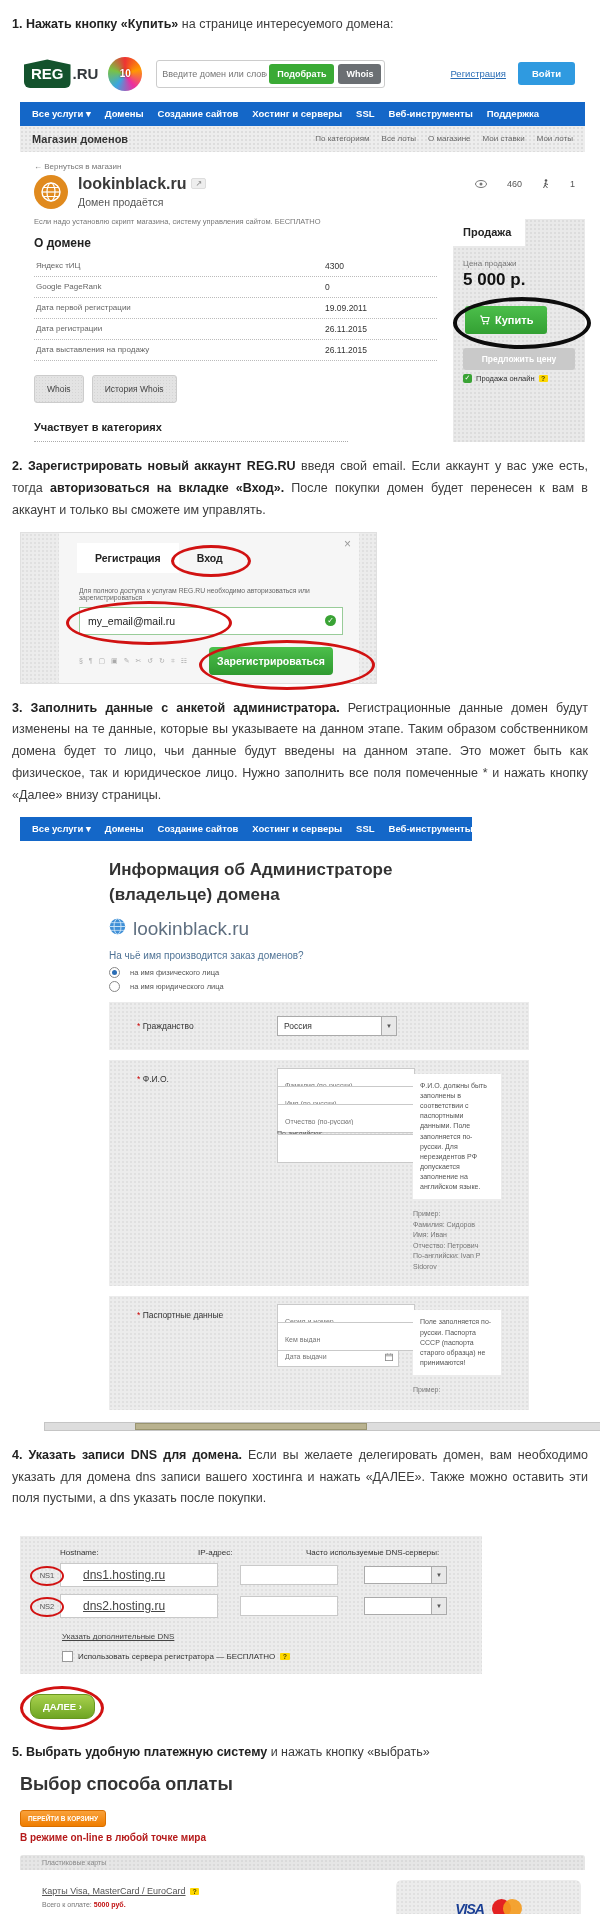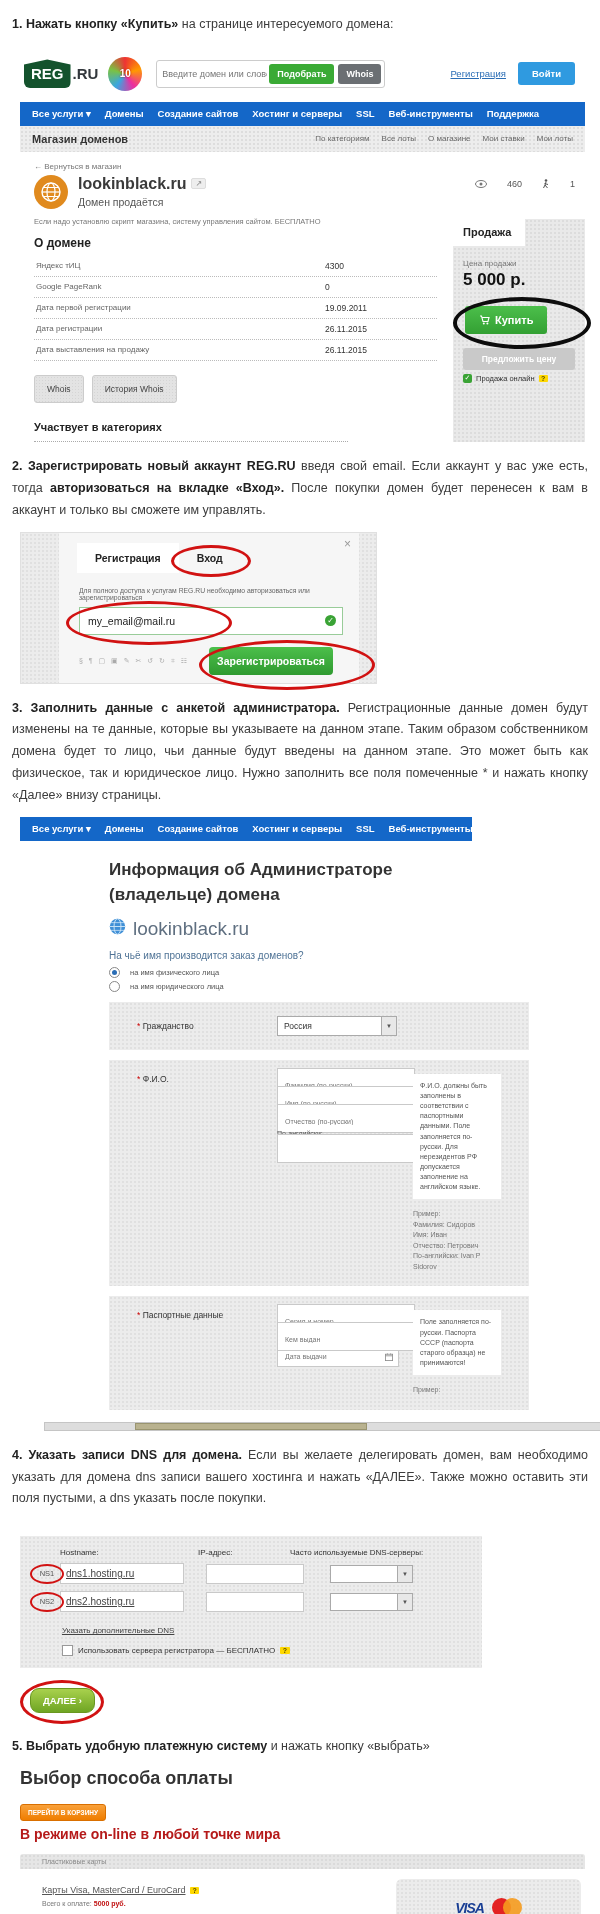"IP-адрес:" span { width: 92px -> 108px }
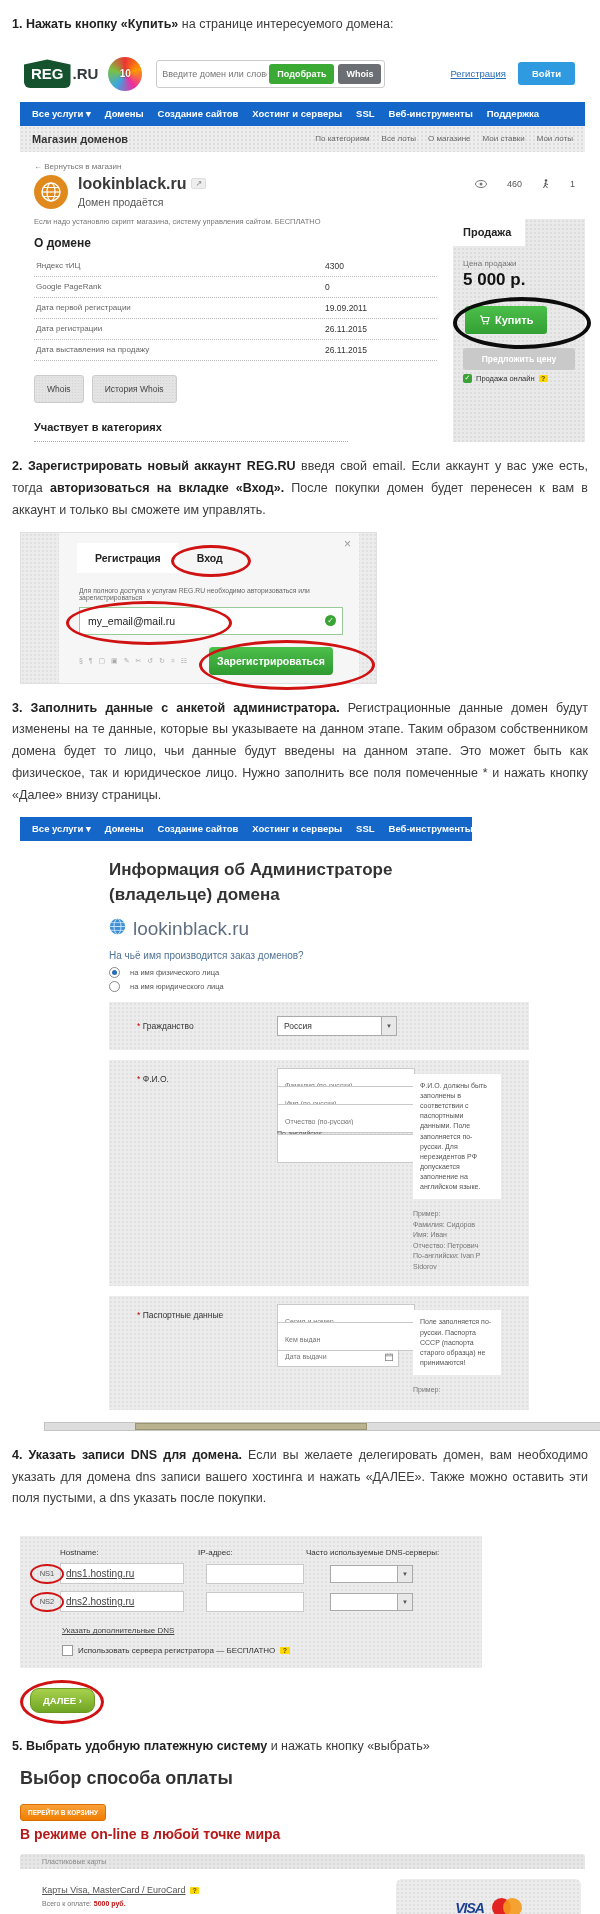"dns1.hosting.ru" .dnsfld { font-size: 10px -> 12px; padding: 4px 5px -> 4px 22px }
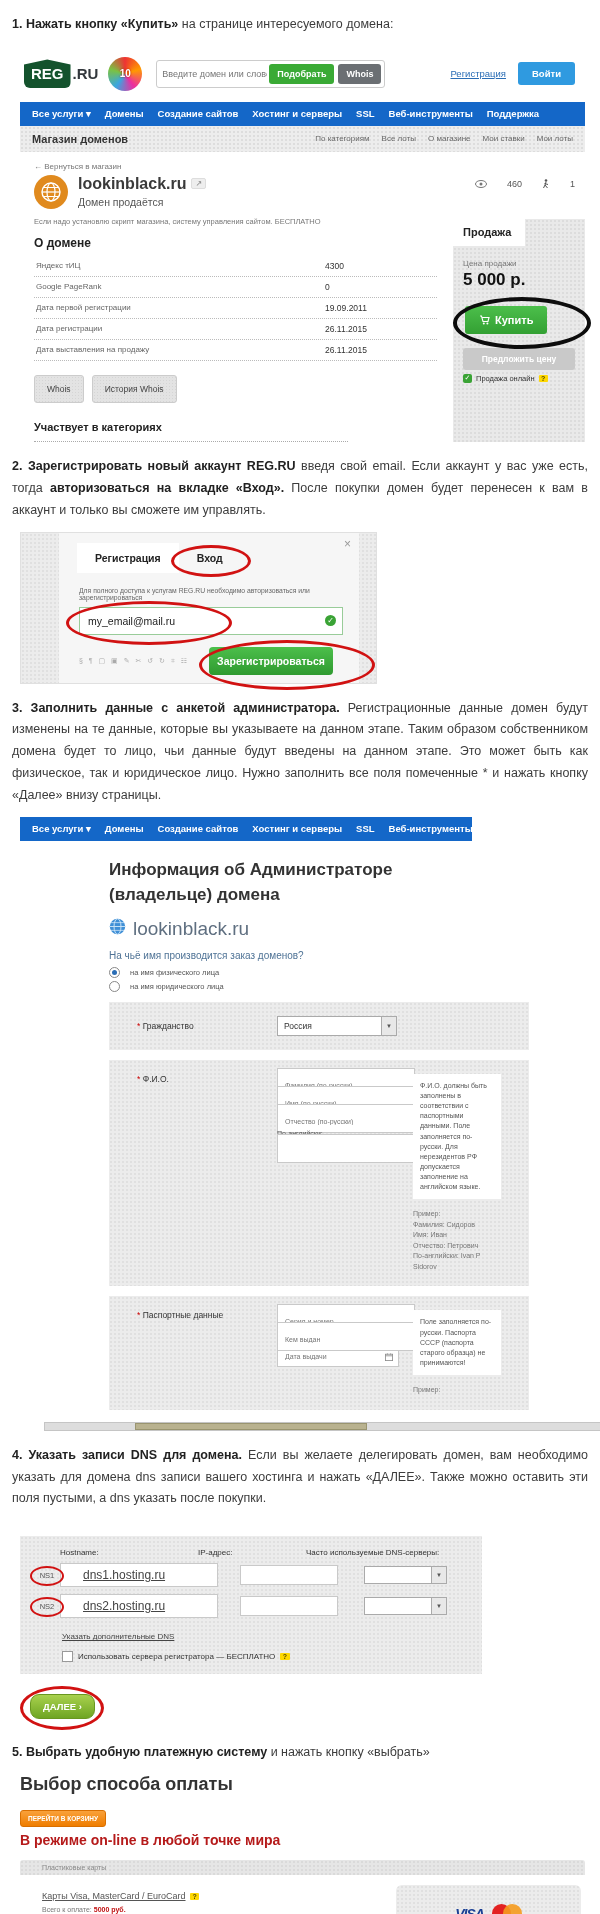"В режиме on-line в любой" .pay-sub { font-size: 14px -> 10px }
